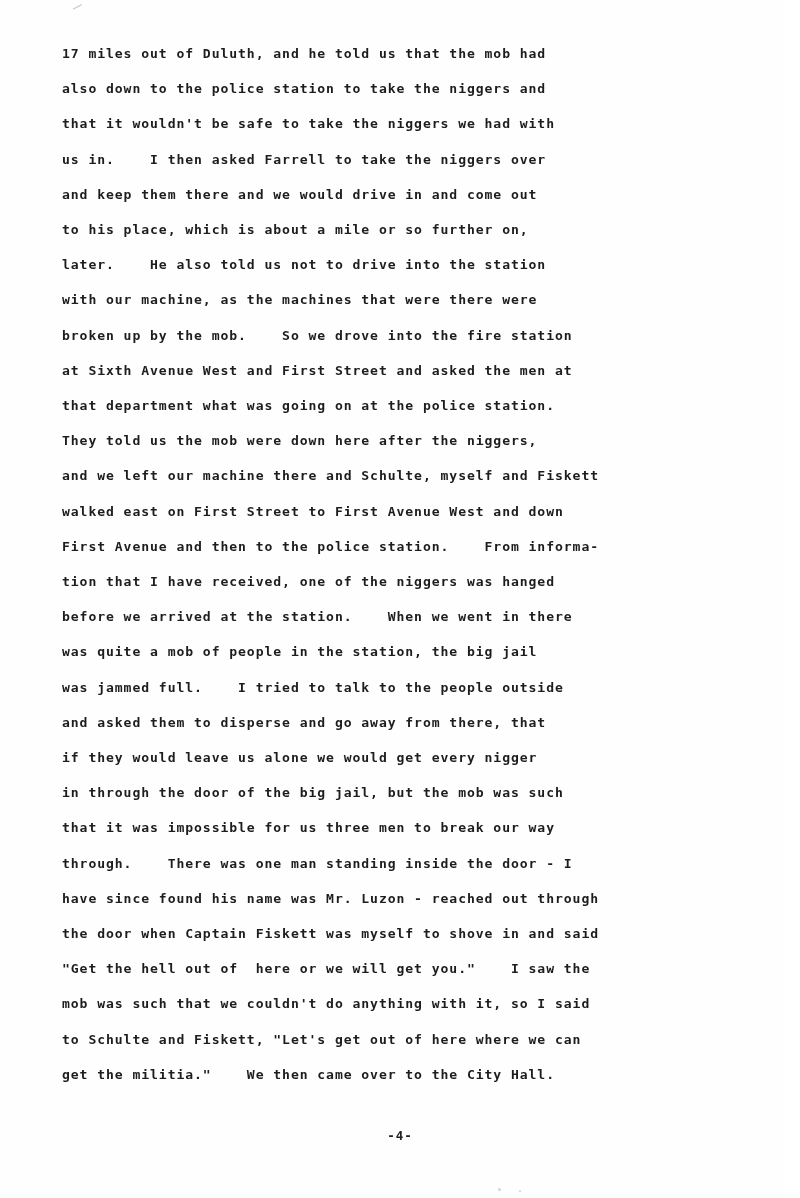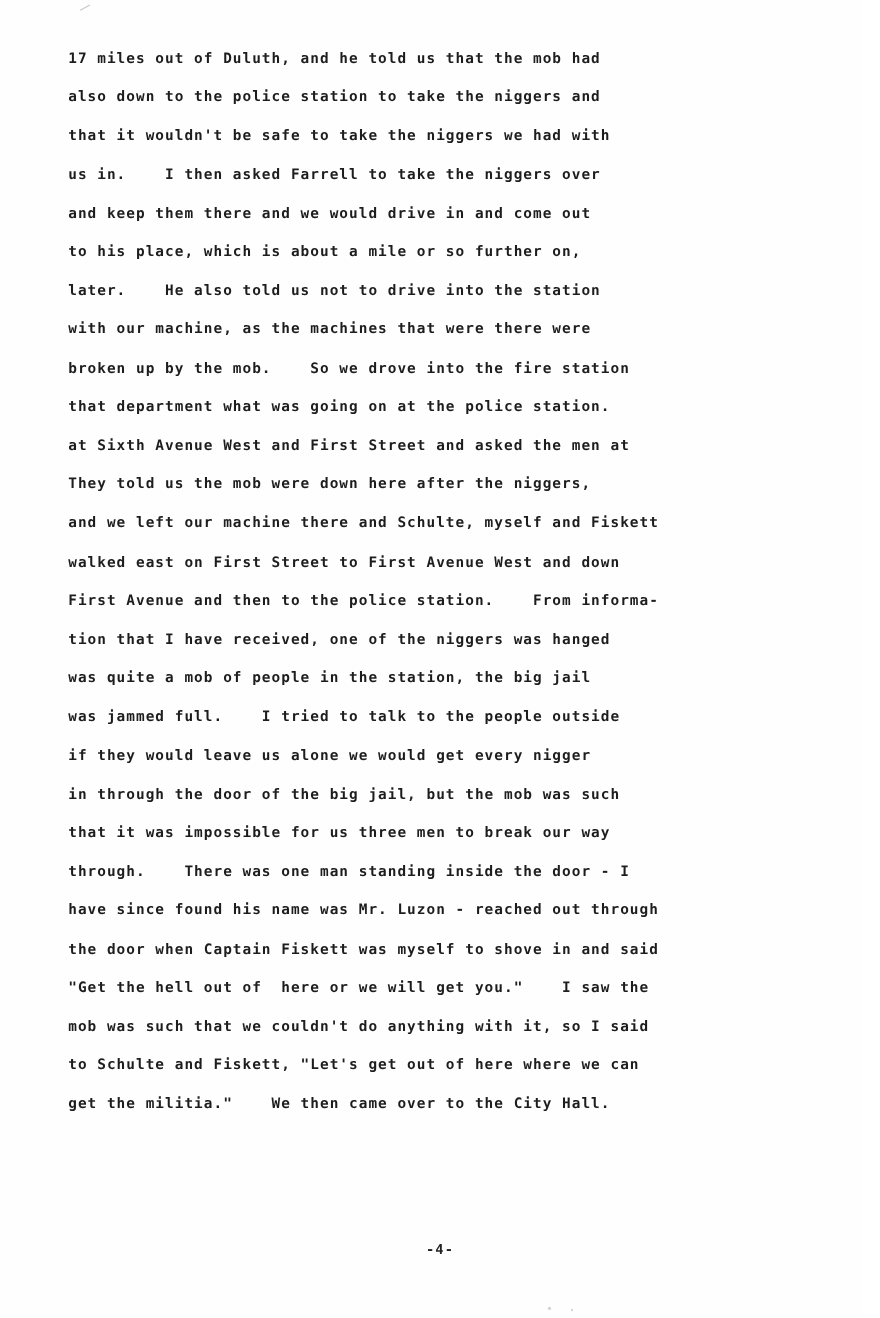"that department what was going" span.line { order: before "at Sixth Avenue West and" -> after "at Sixth Avenue West and" }
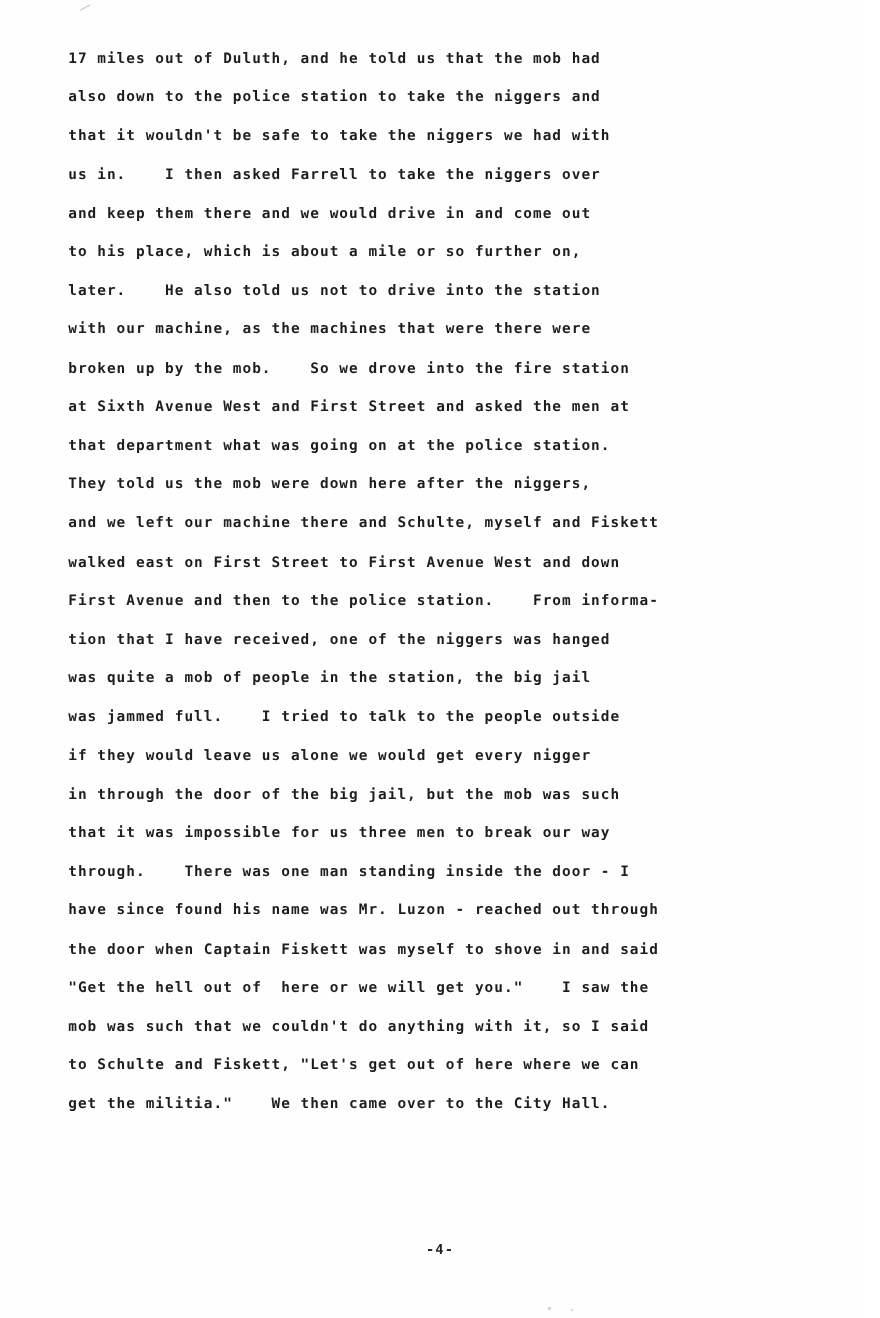"before we arrived at the" span.line { html: none -> <span>before we arrived at the station. When we went in there</span> }
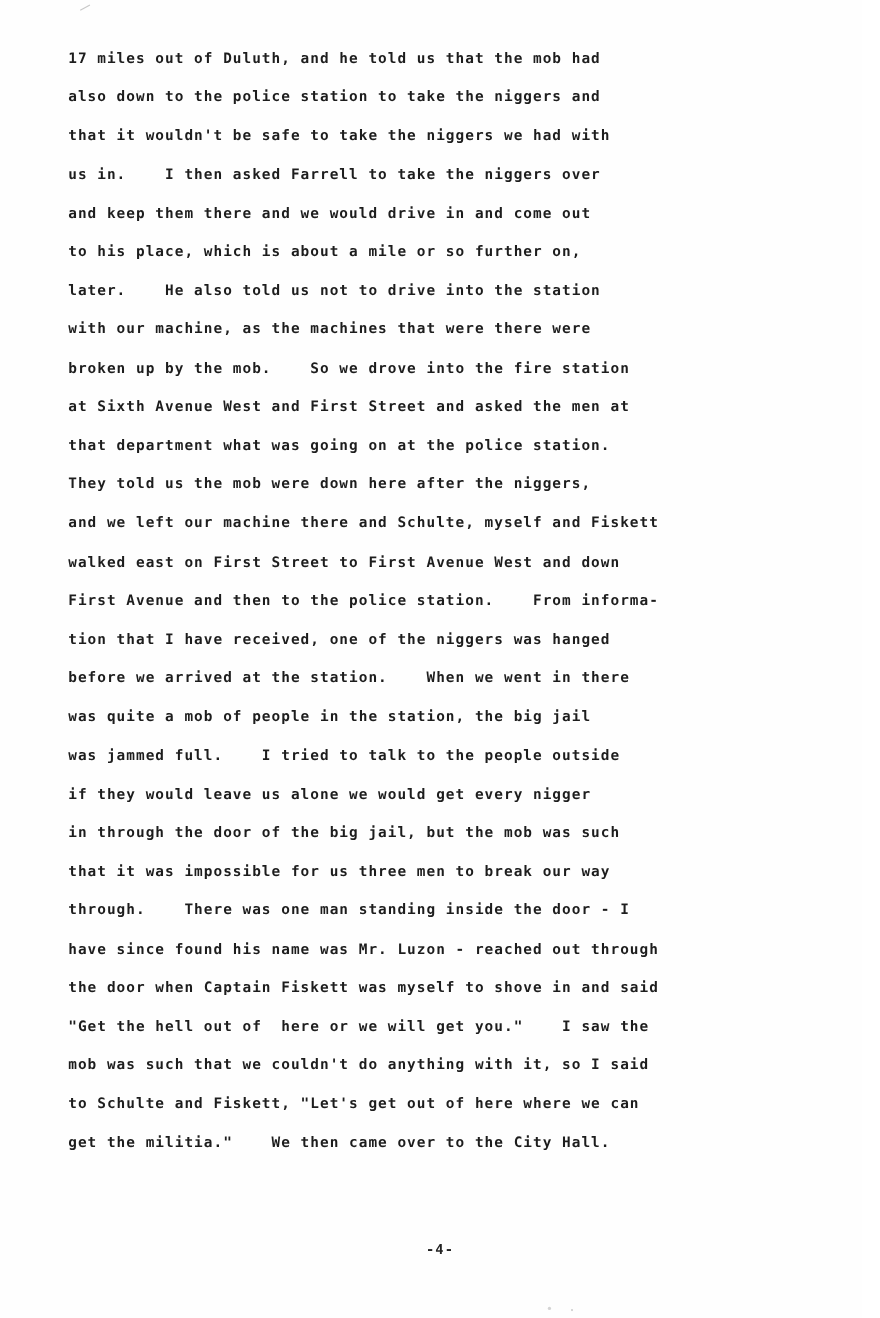"and asked them to disperse" span.line { html: none -> <span>and asked them to disperse and go away from there, that</span> }
